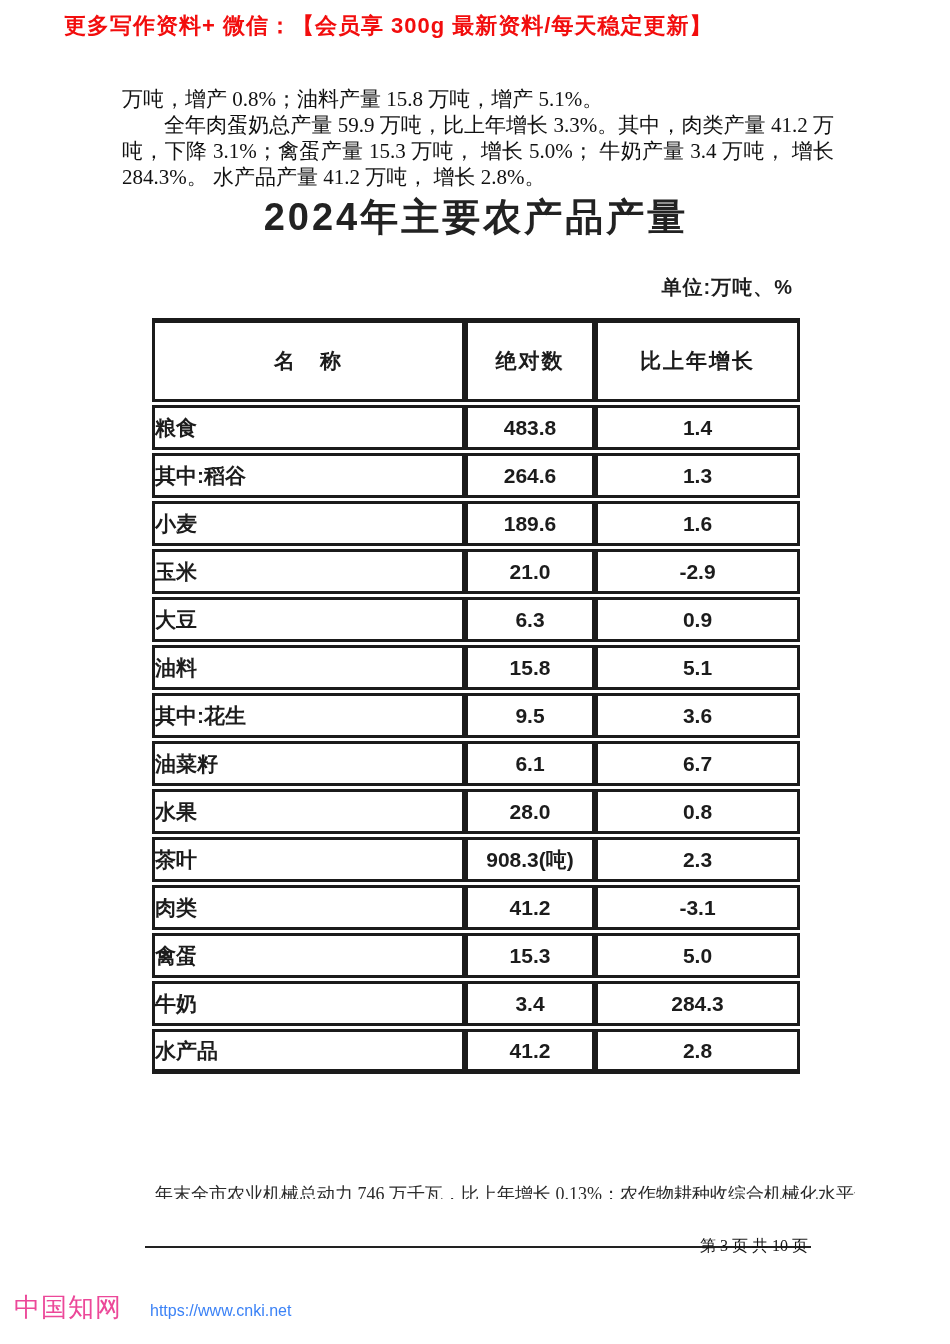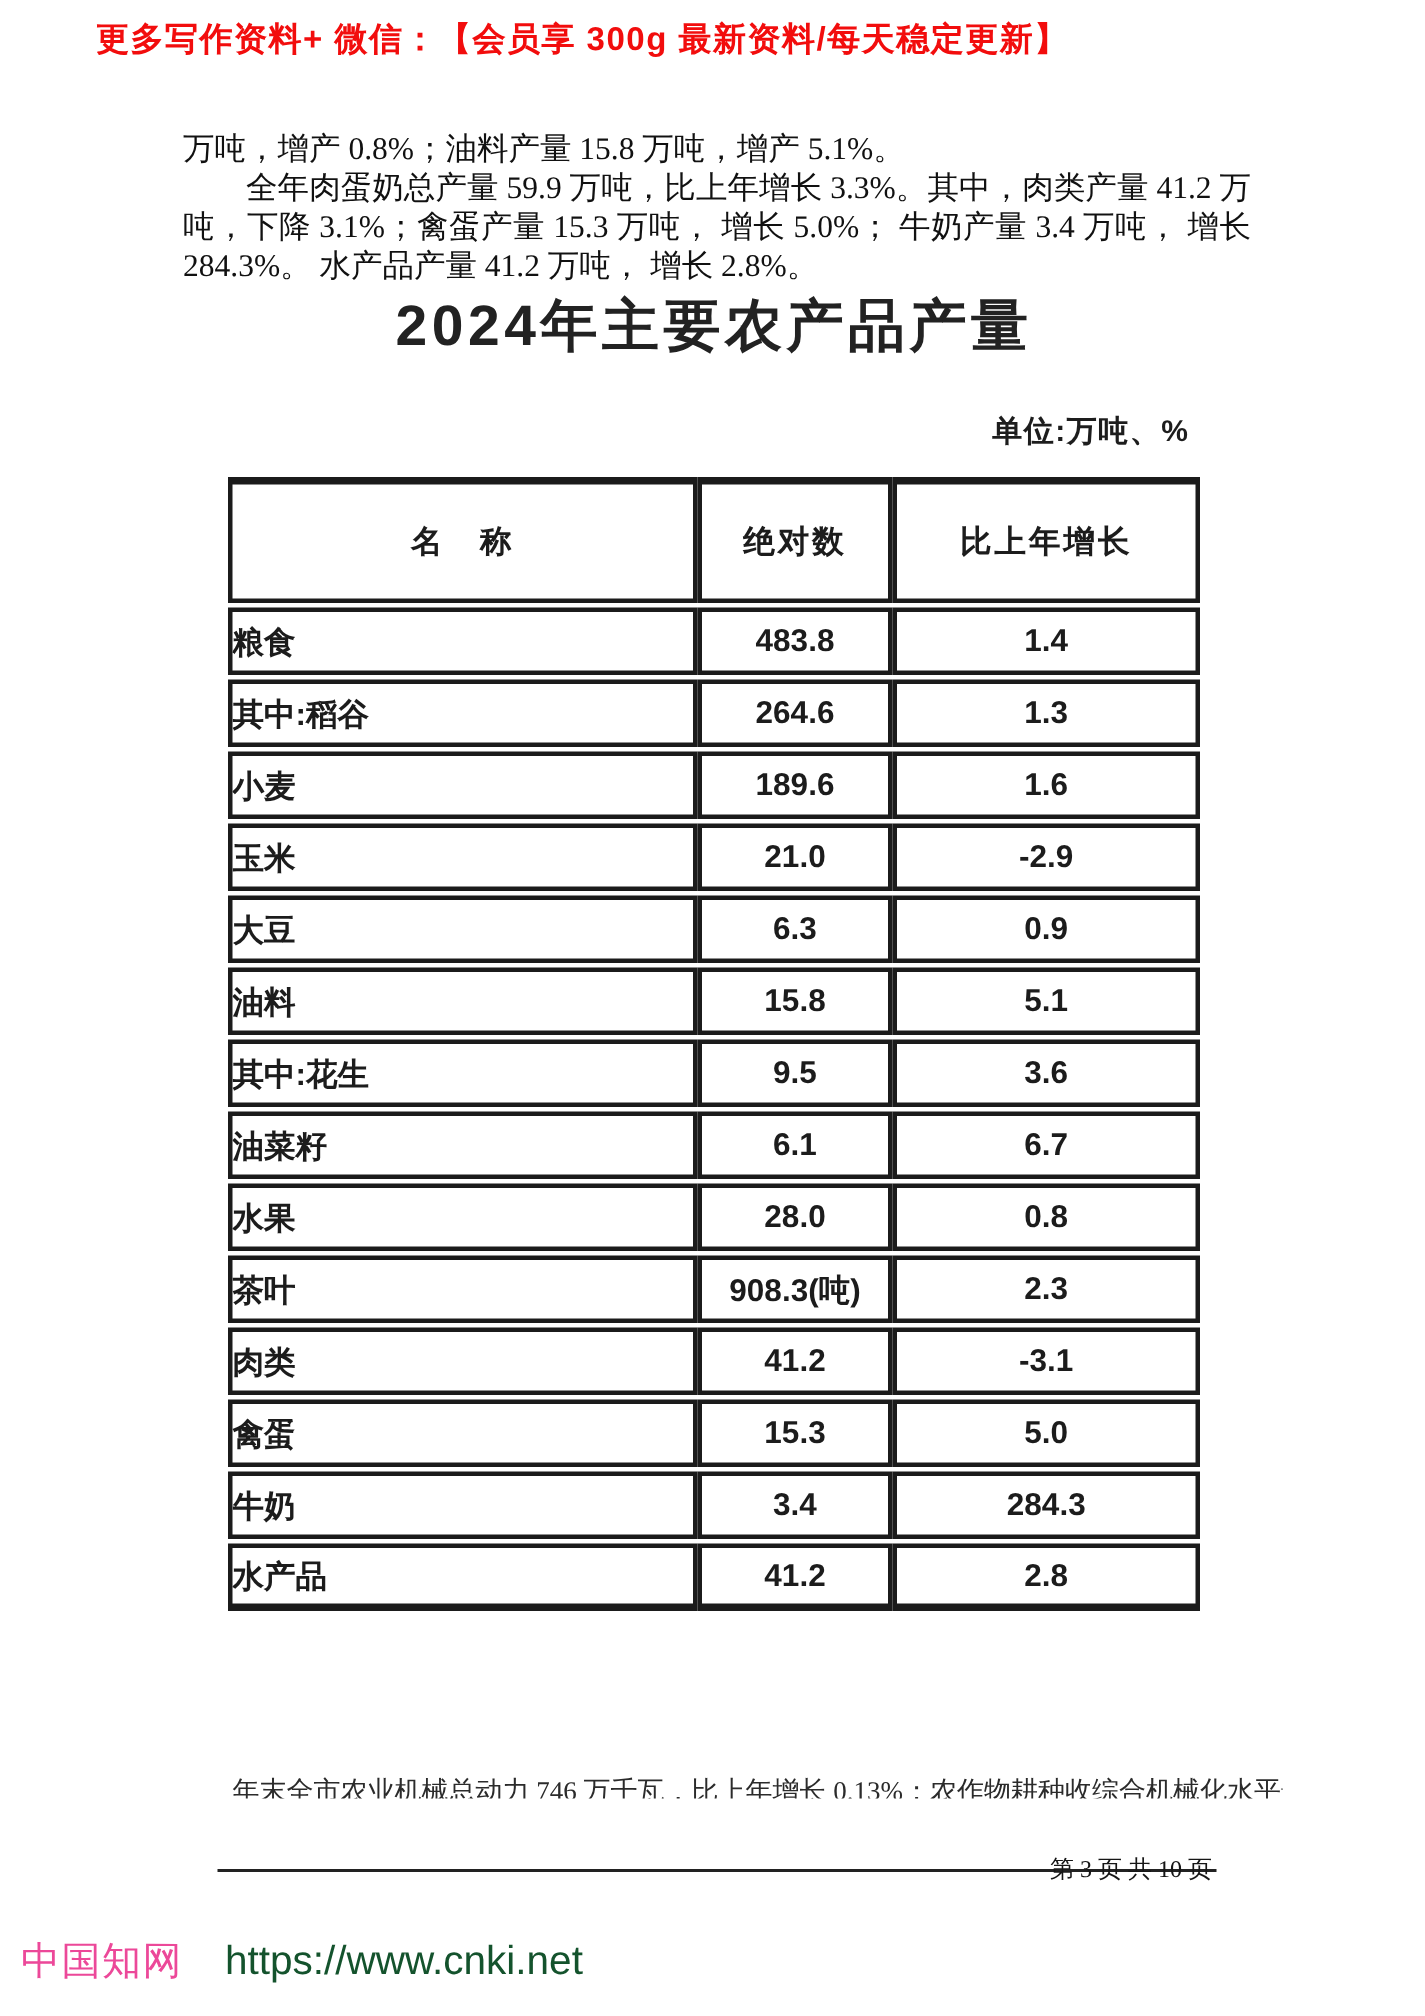"https://www.cnki.net" .wm-url { color: #14532d -> #3b82f6; font-size: 27px -> 16px }
